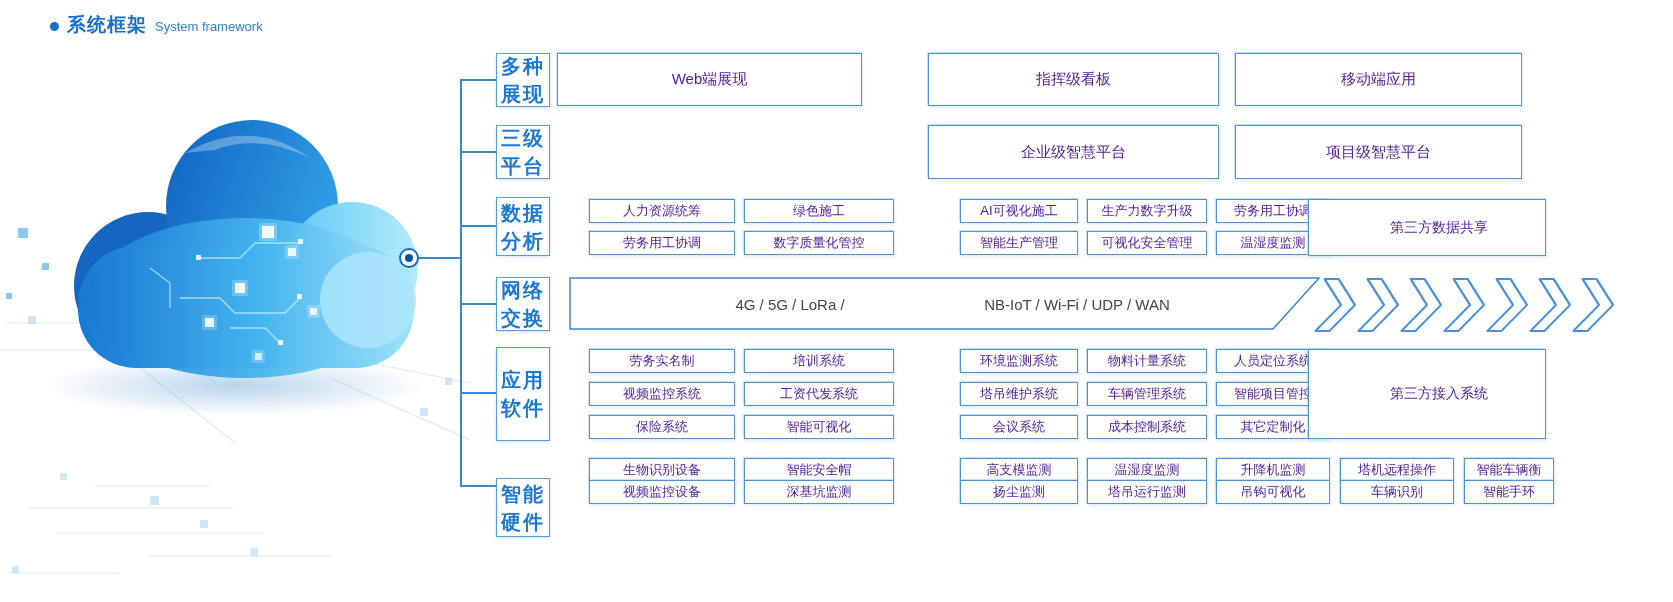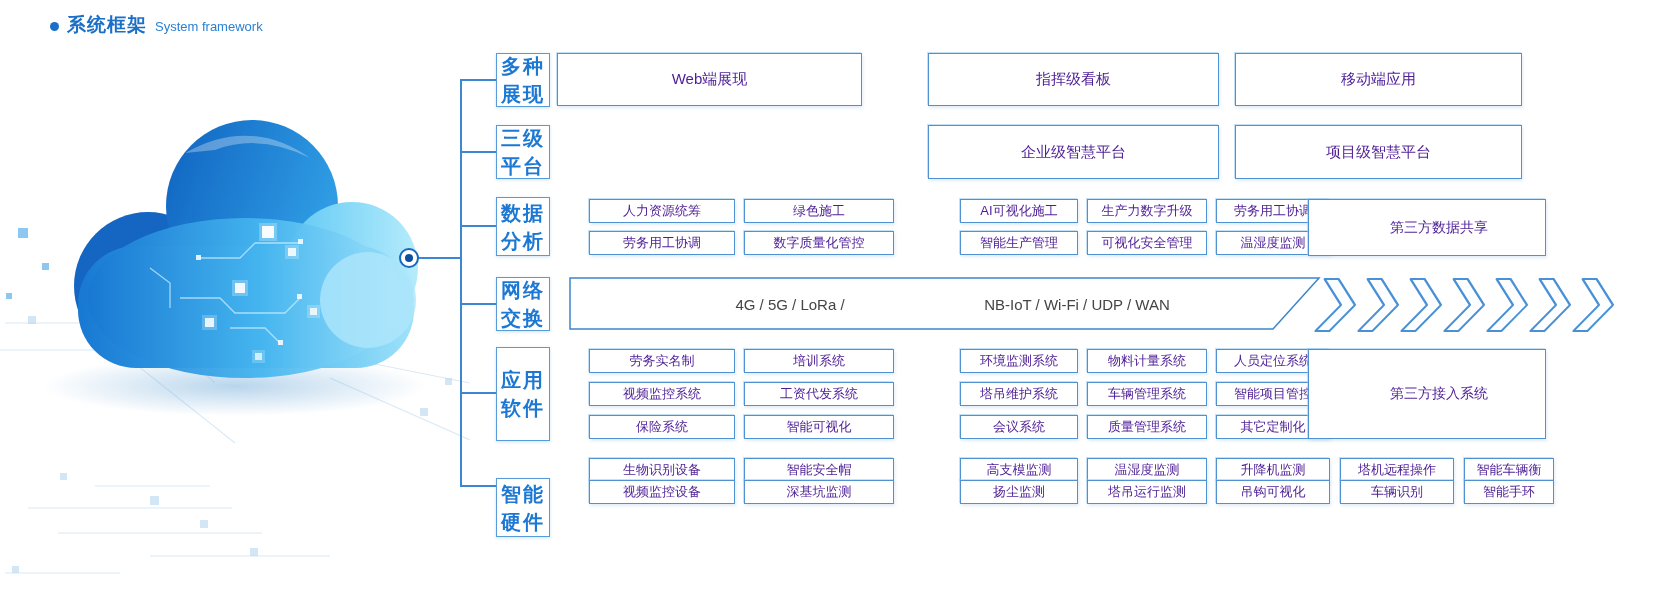"质量管理系统" div.box { text: 质量管理 -> 成本控制 }
